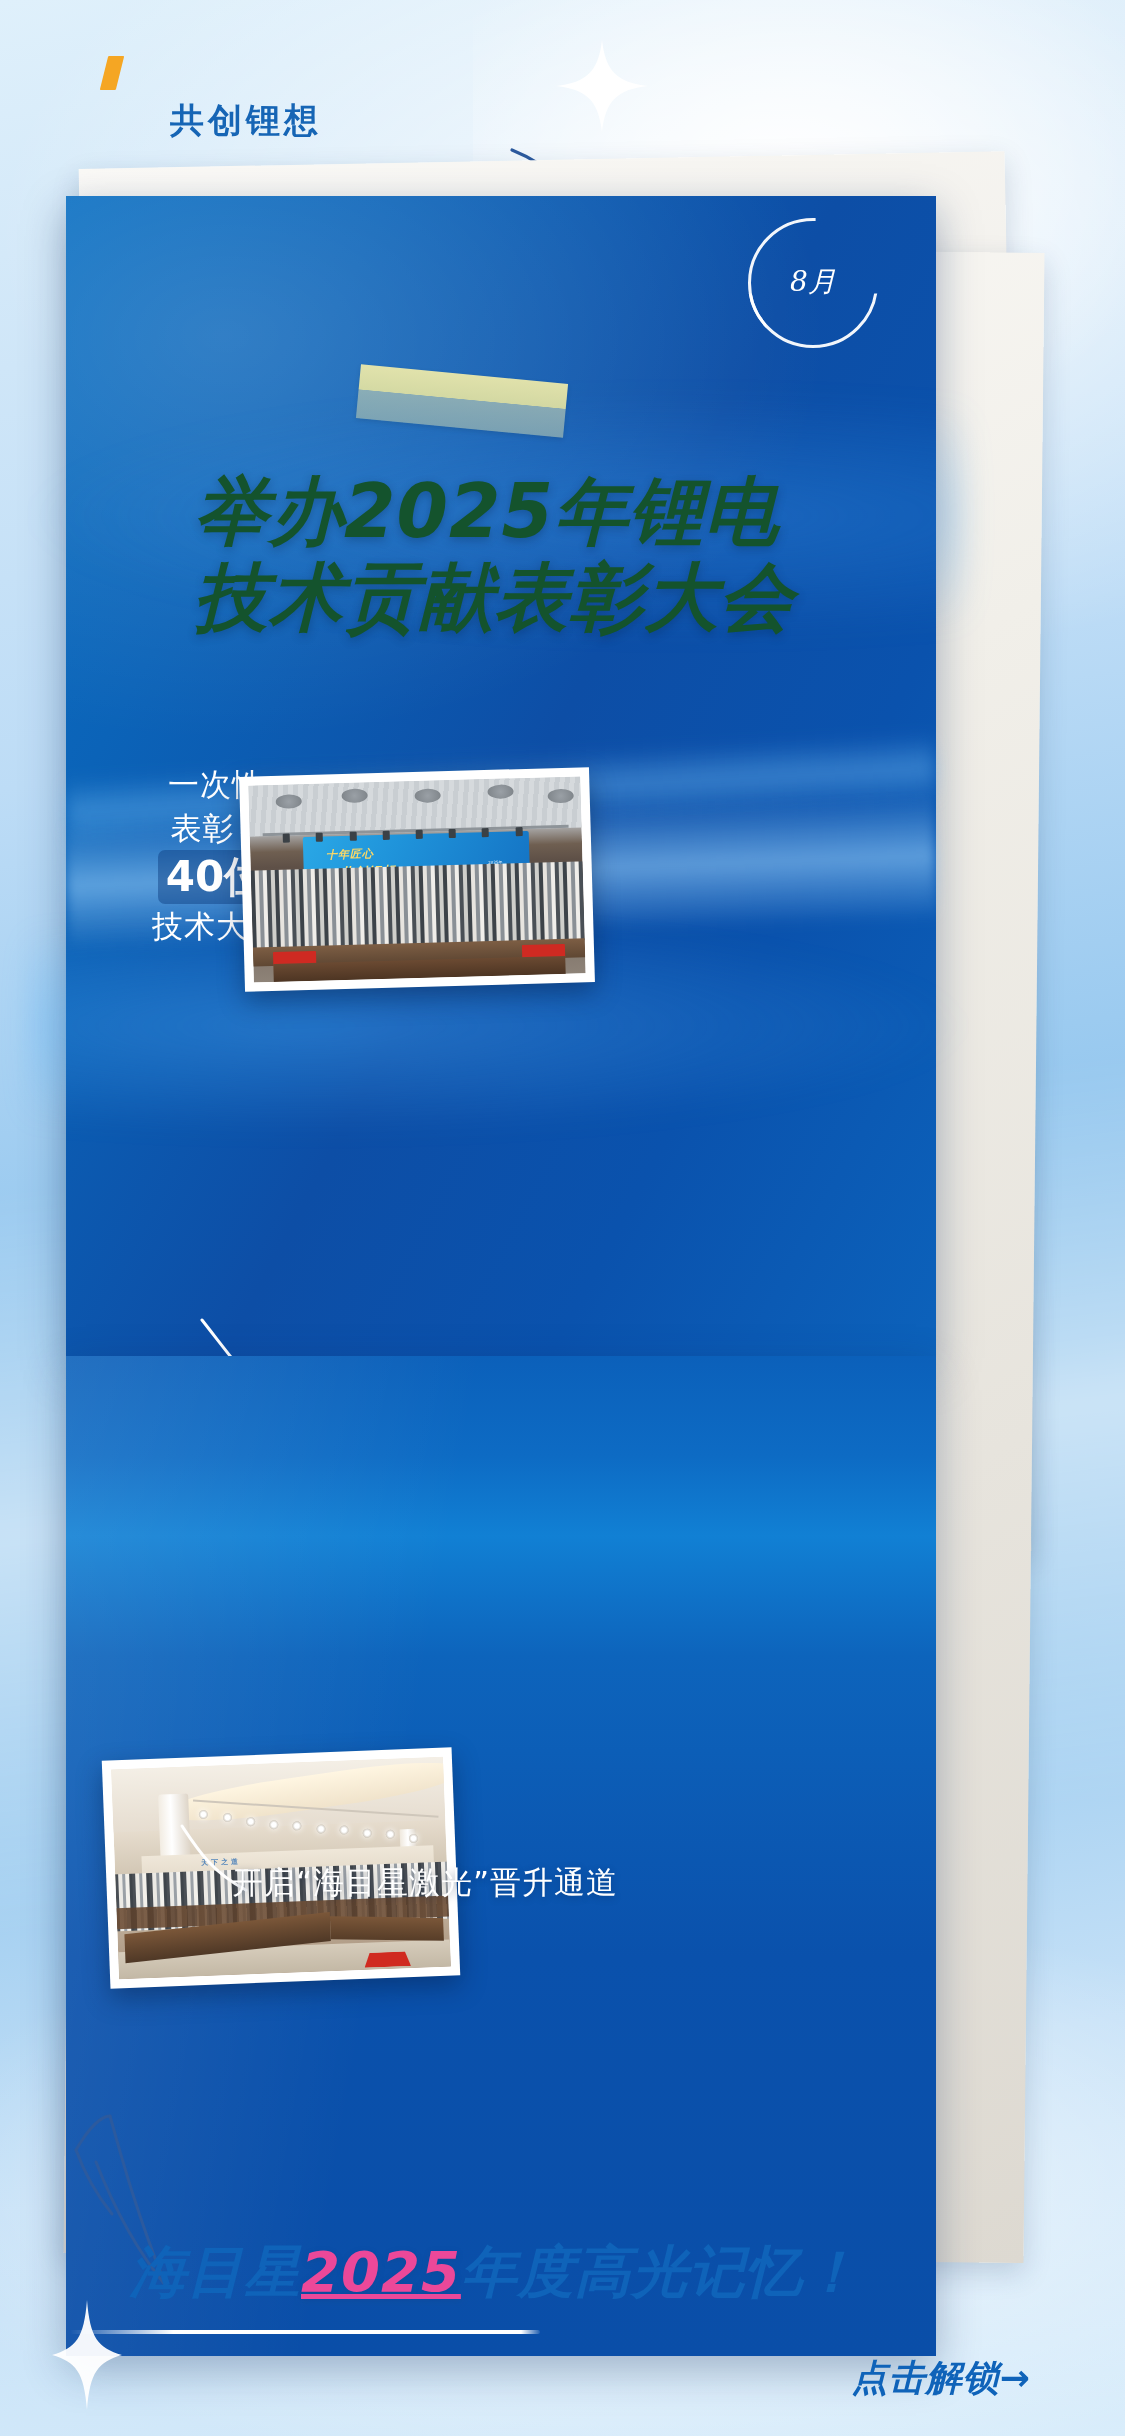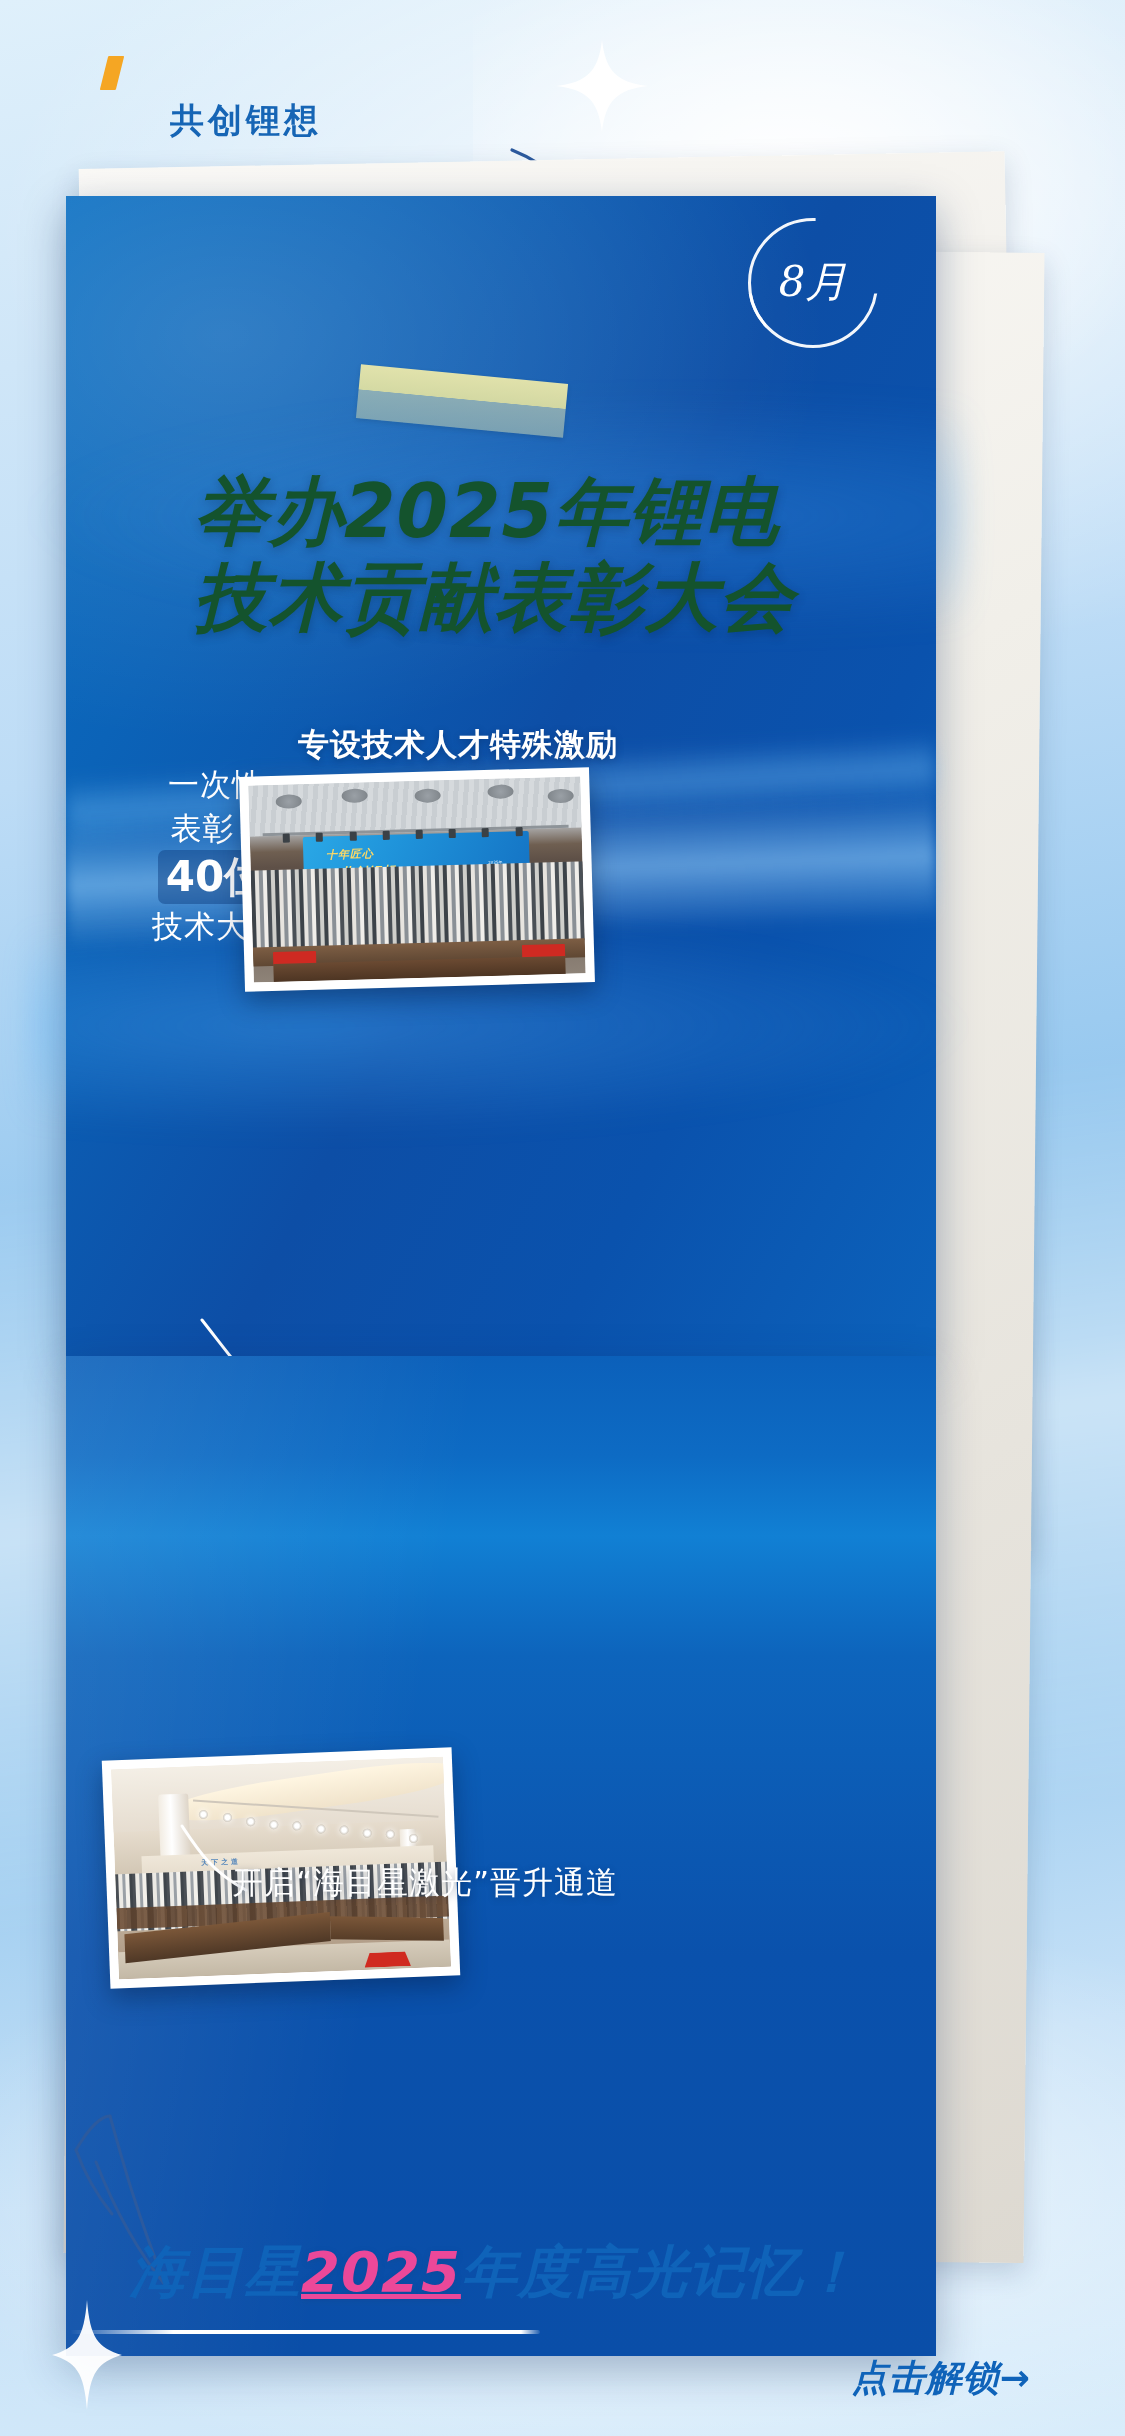"8月" .month-txt { font-size: 42px -> 28px }
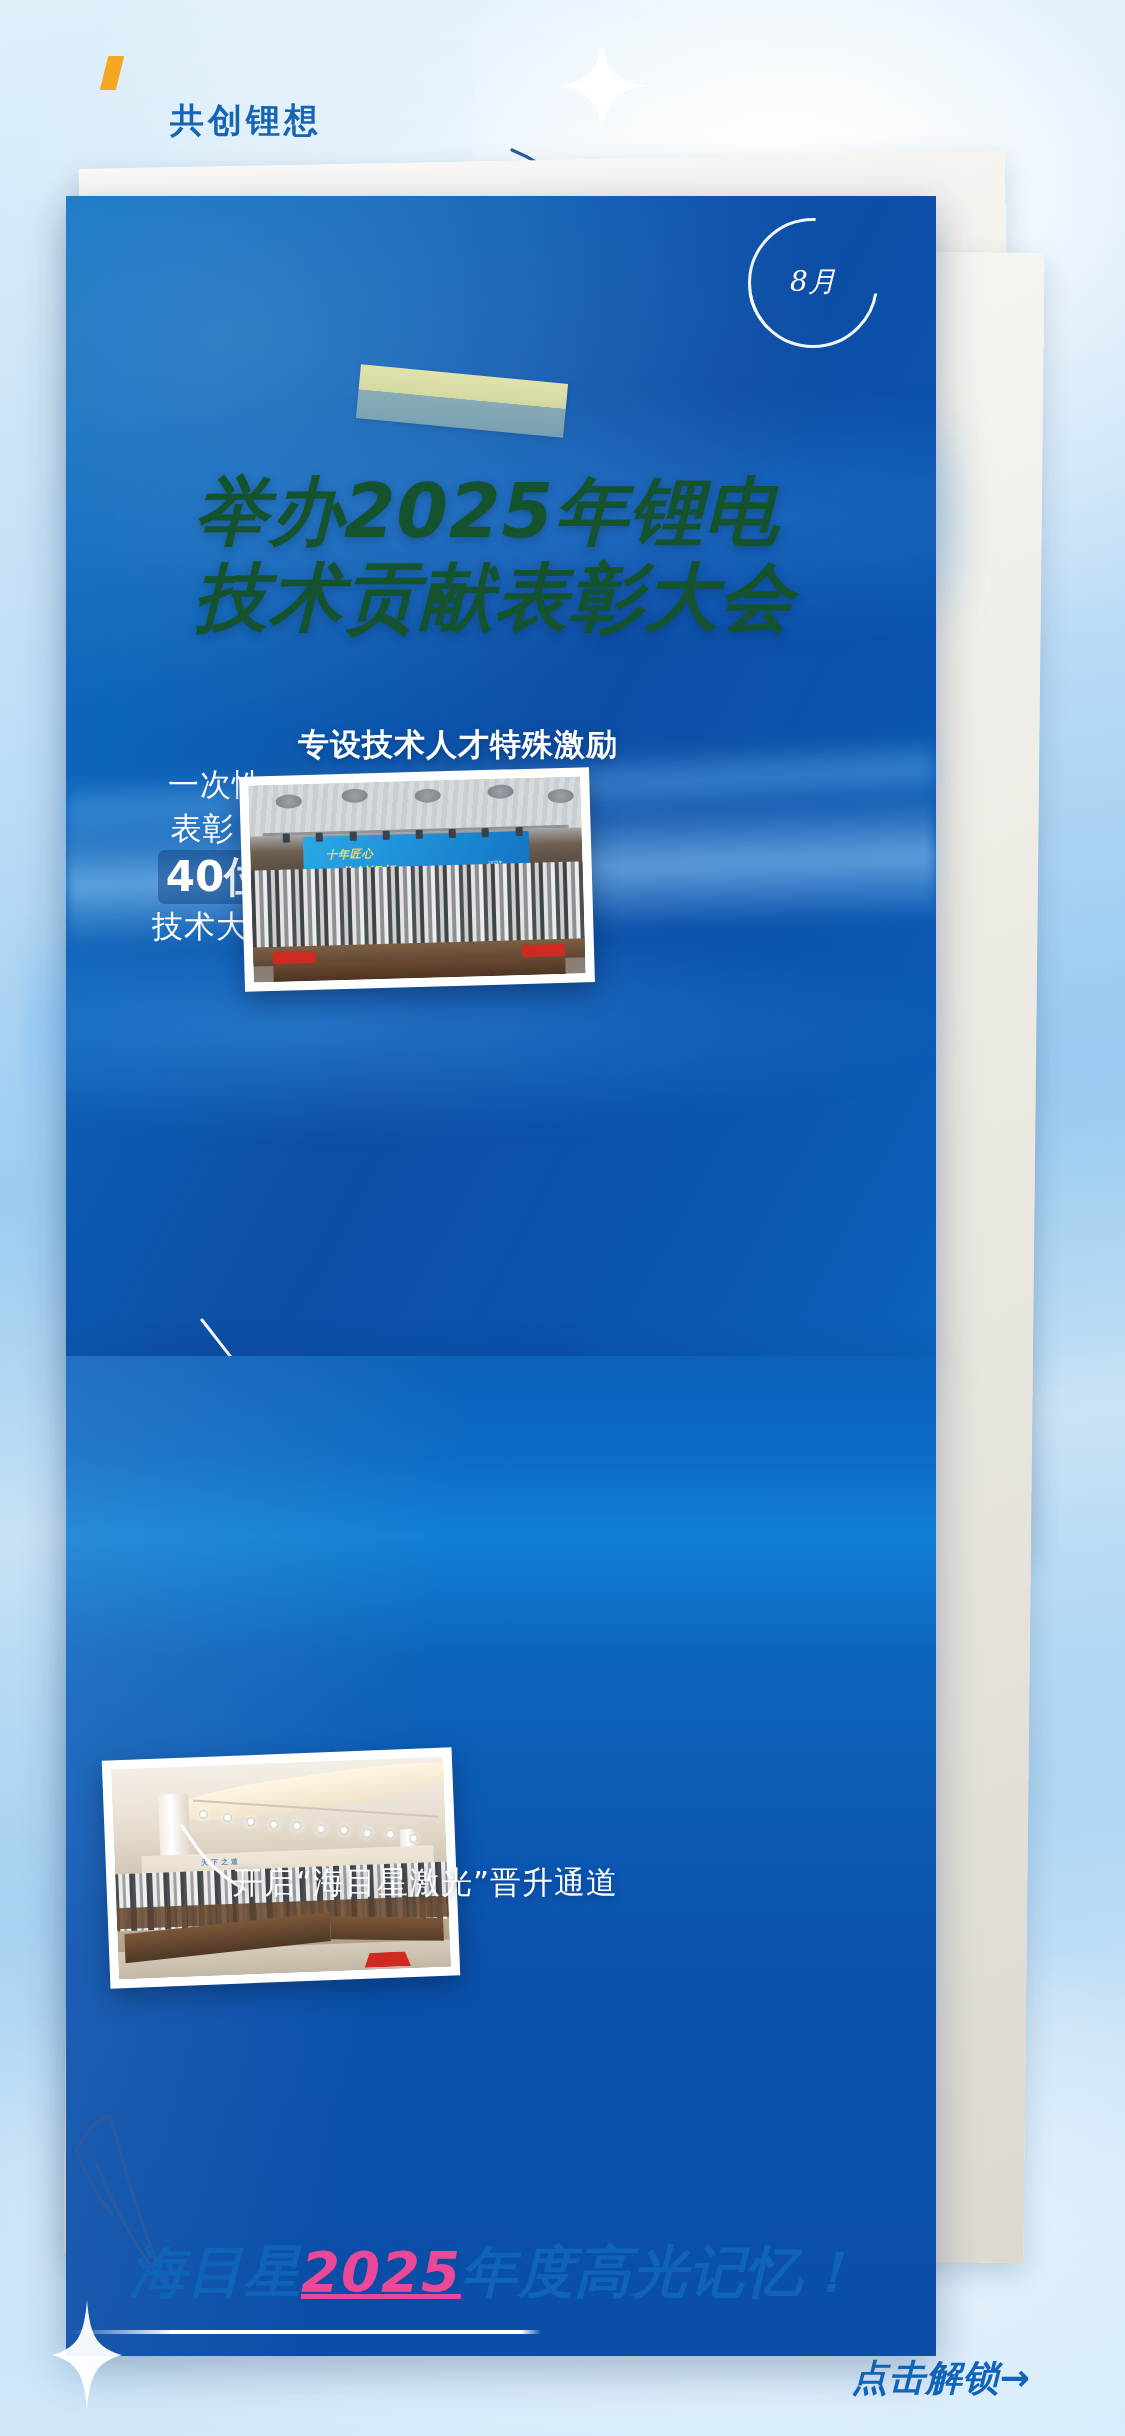"专设技术人才特殊激励" div.sec-head { html: <div>专设技术人才特殊激励</div> -> none }
